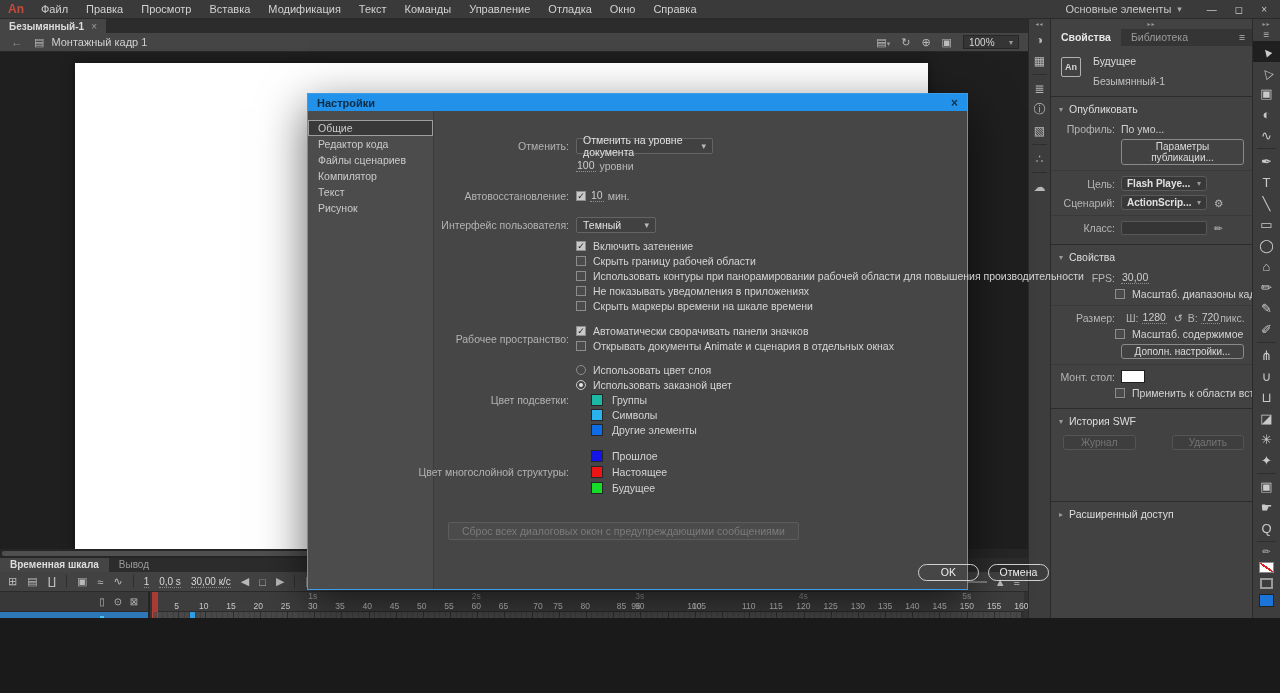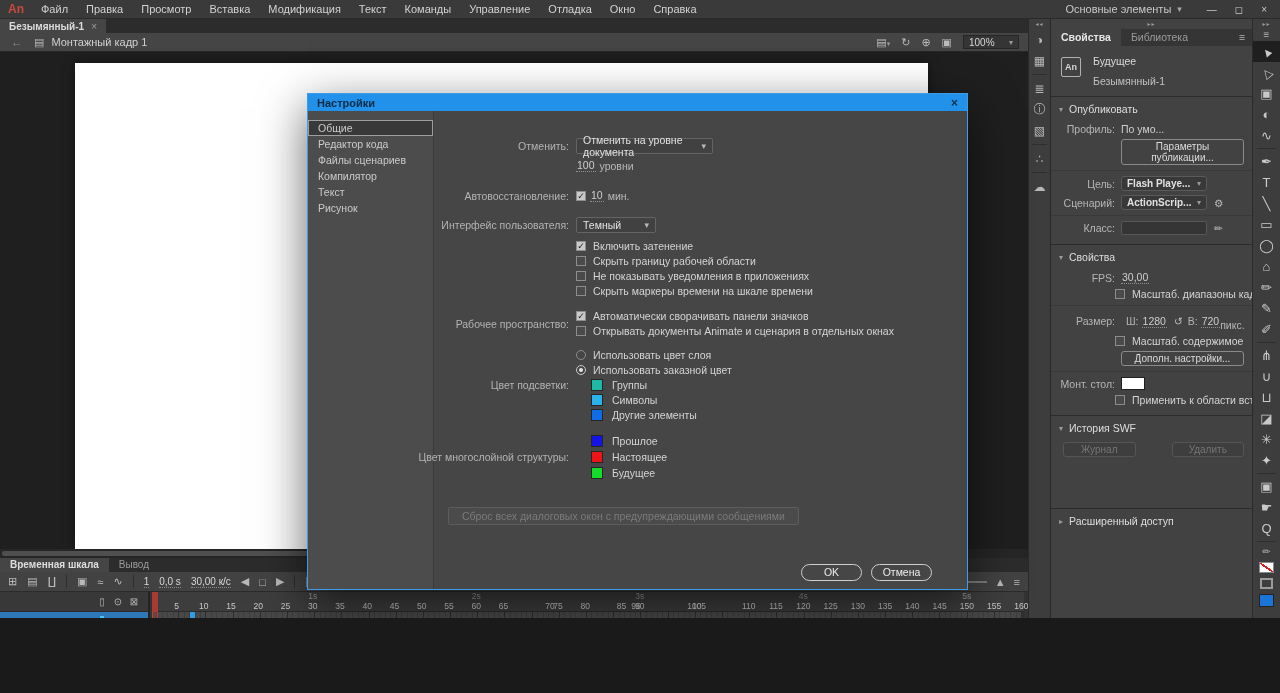"Использовать контуры при панорамировании" div.opt-row { html: none -> <div> <span></span> <span>Использовать контуры при панорамировании рабочей области для повышения производительности</span> </div> }
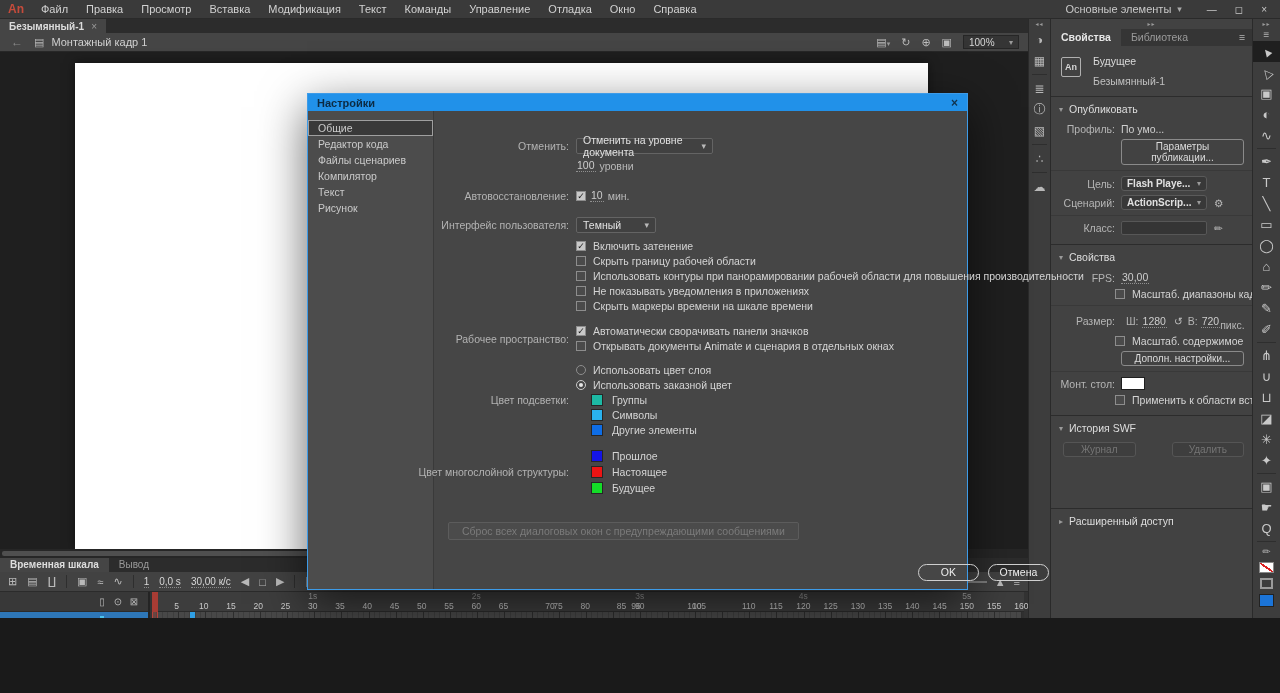"пикс." .punits { margin-top: 8px -> none }
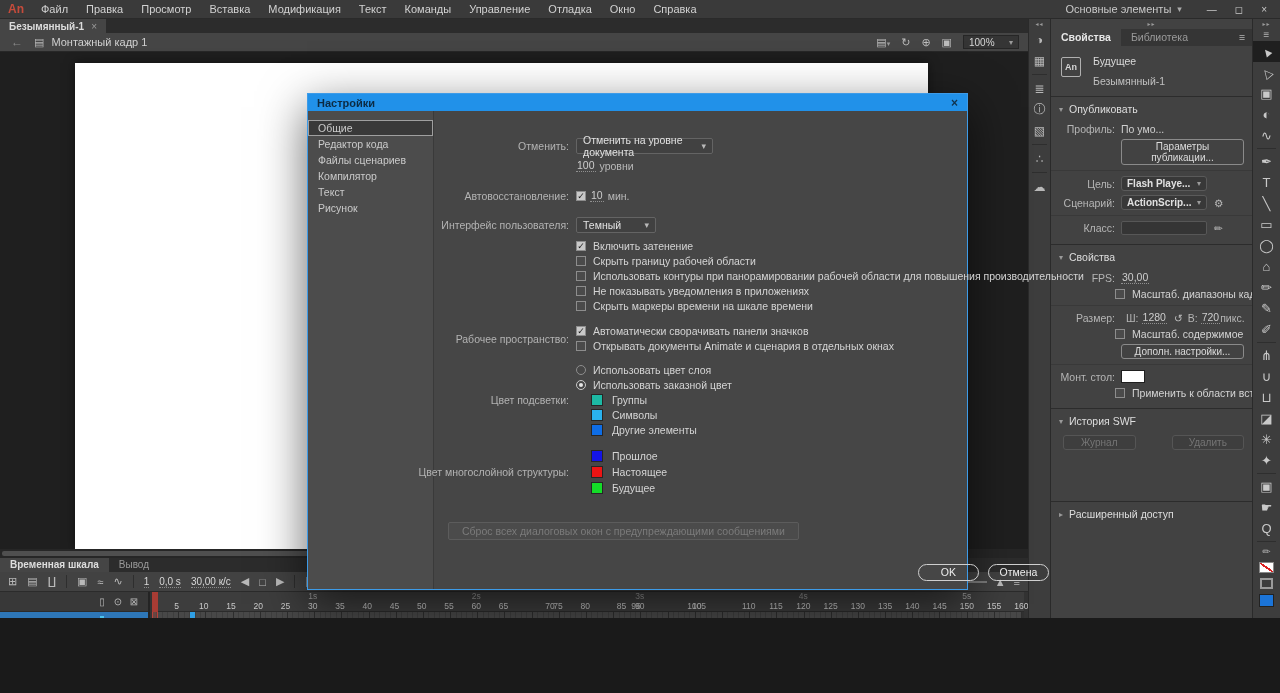"70" span.rlabel { left: 398px -> 386px }
